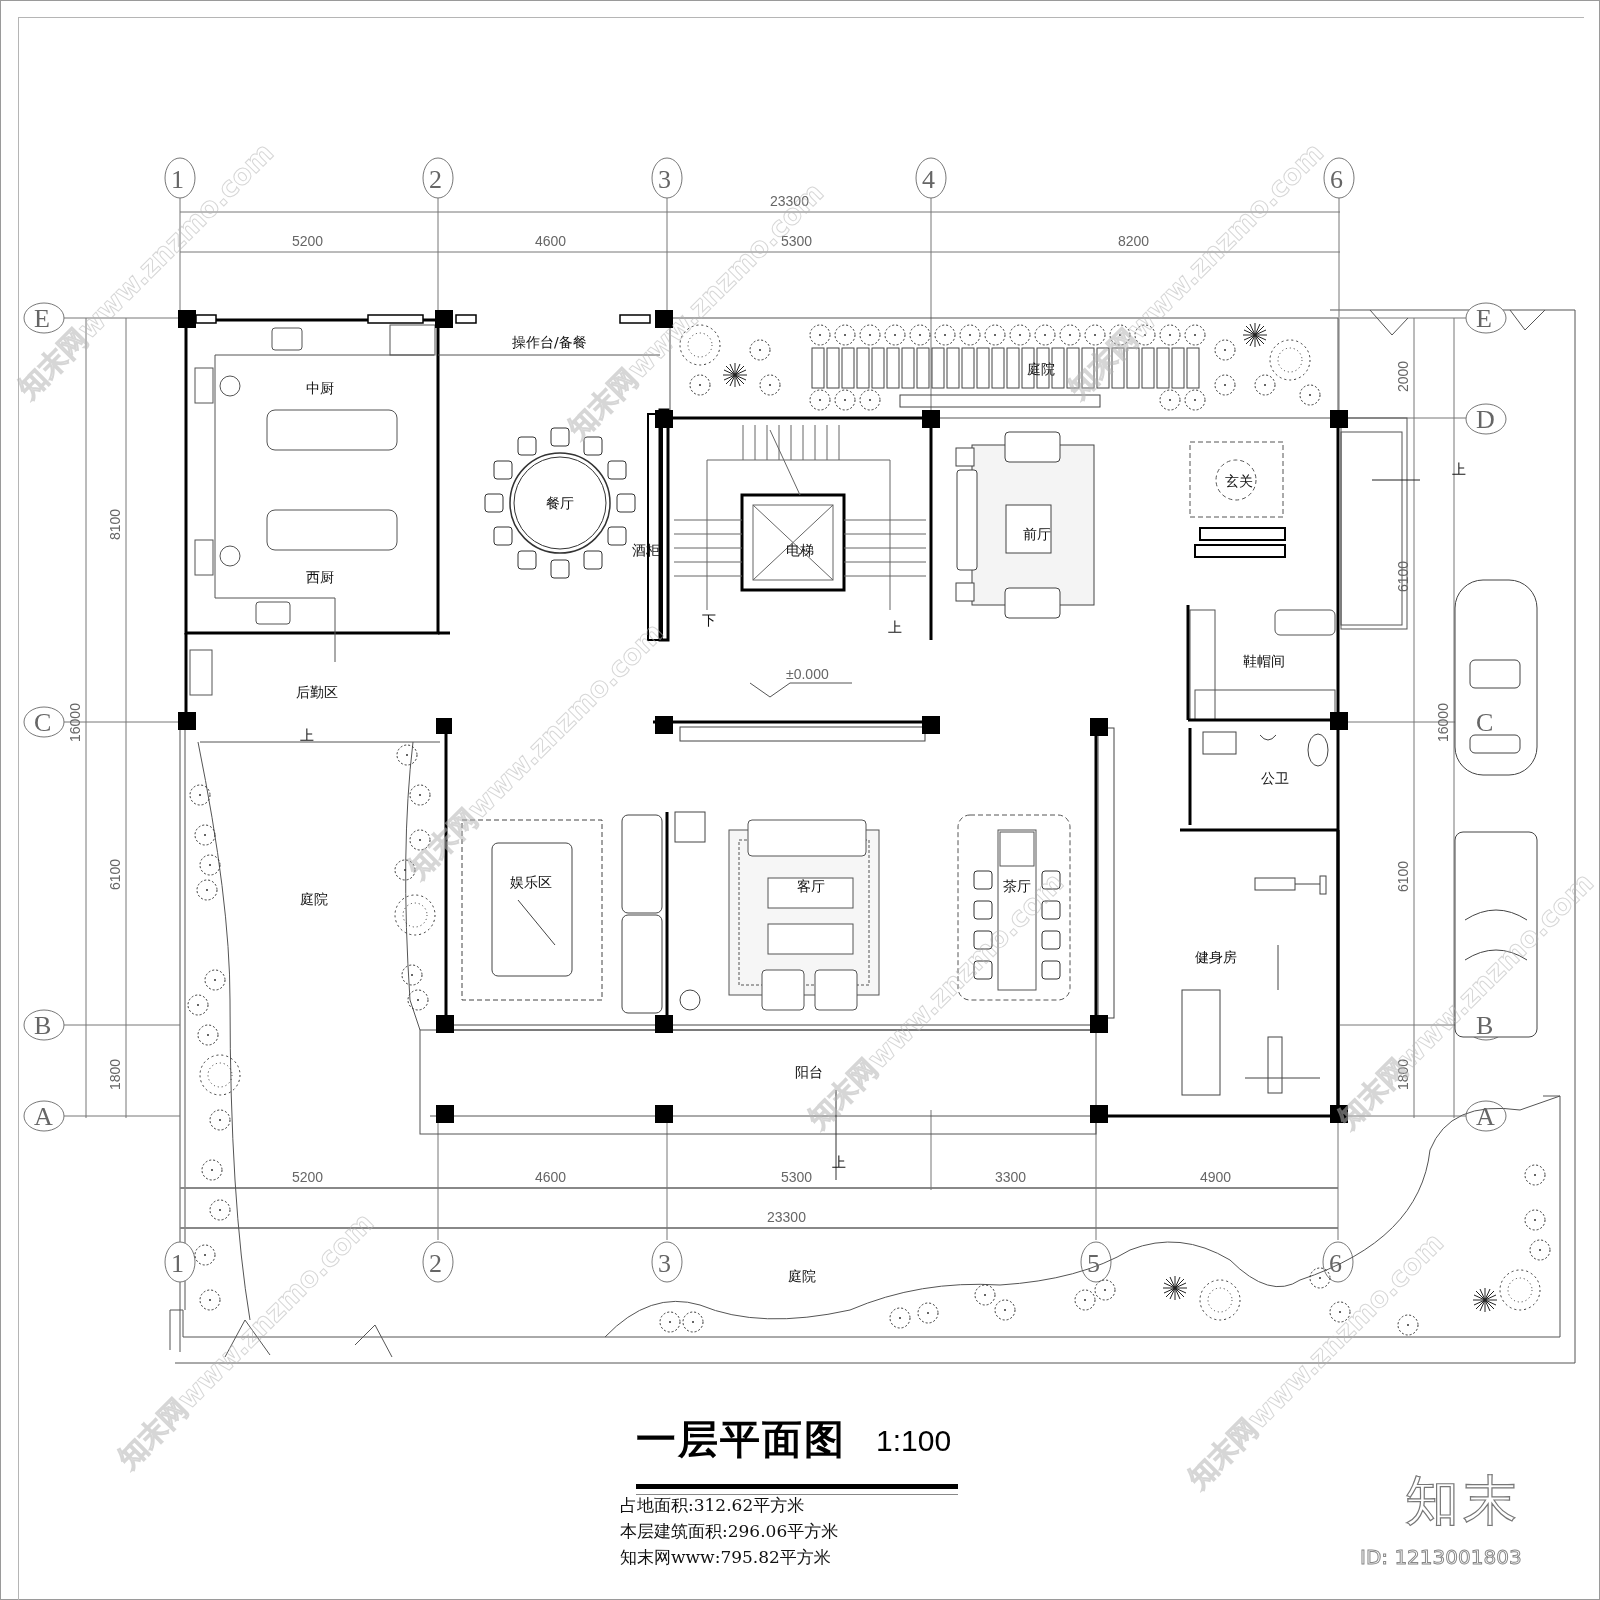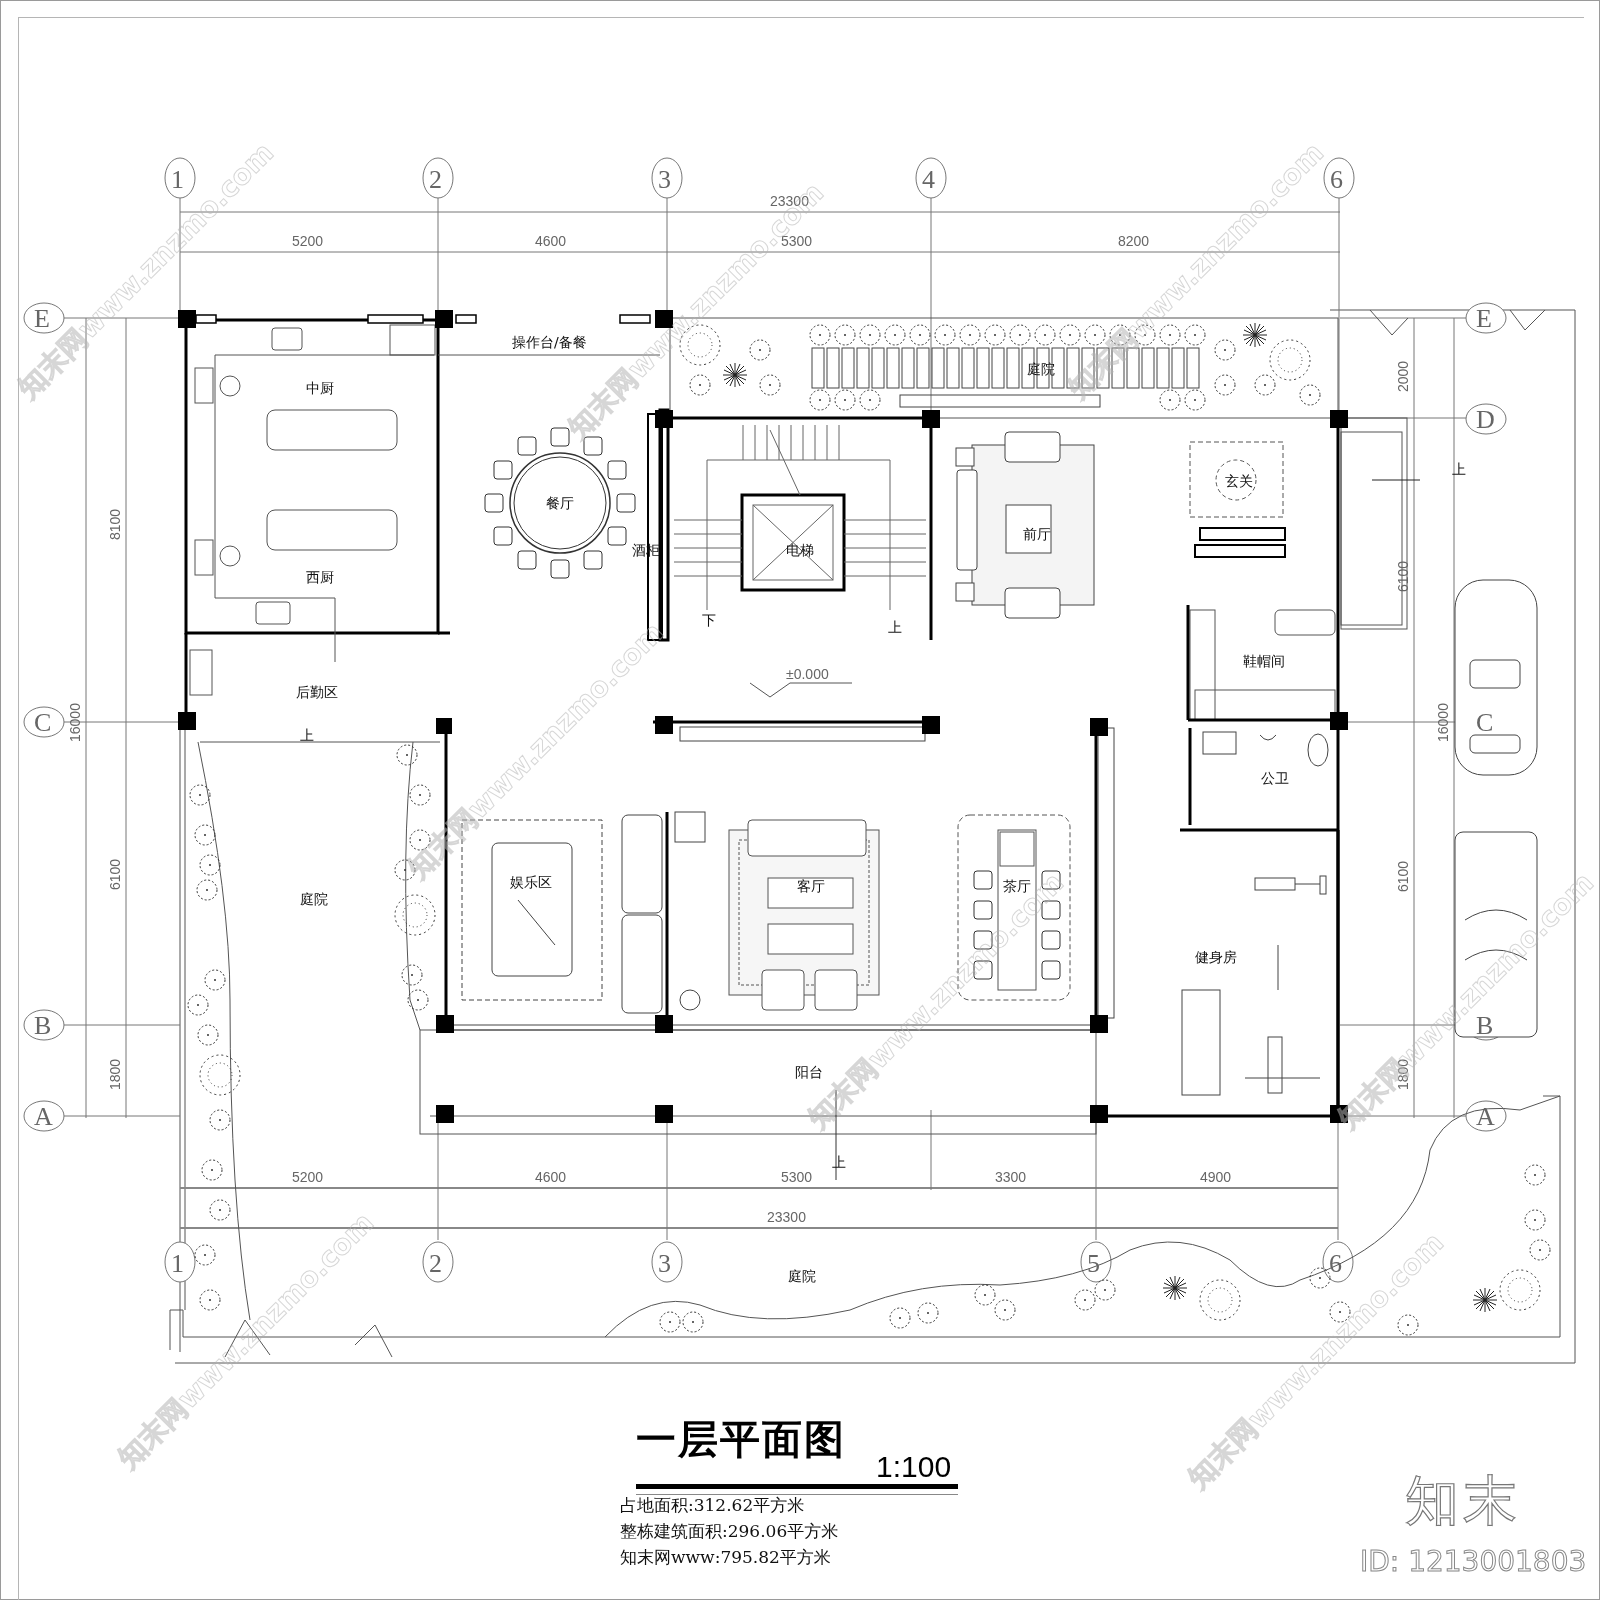"1:100" .title-scale { margin-top: 26px -> none }
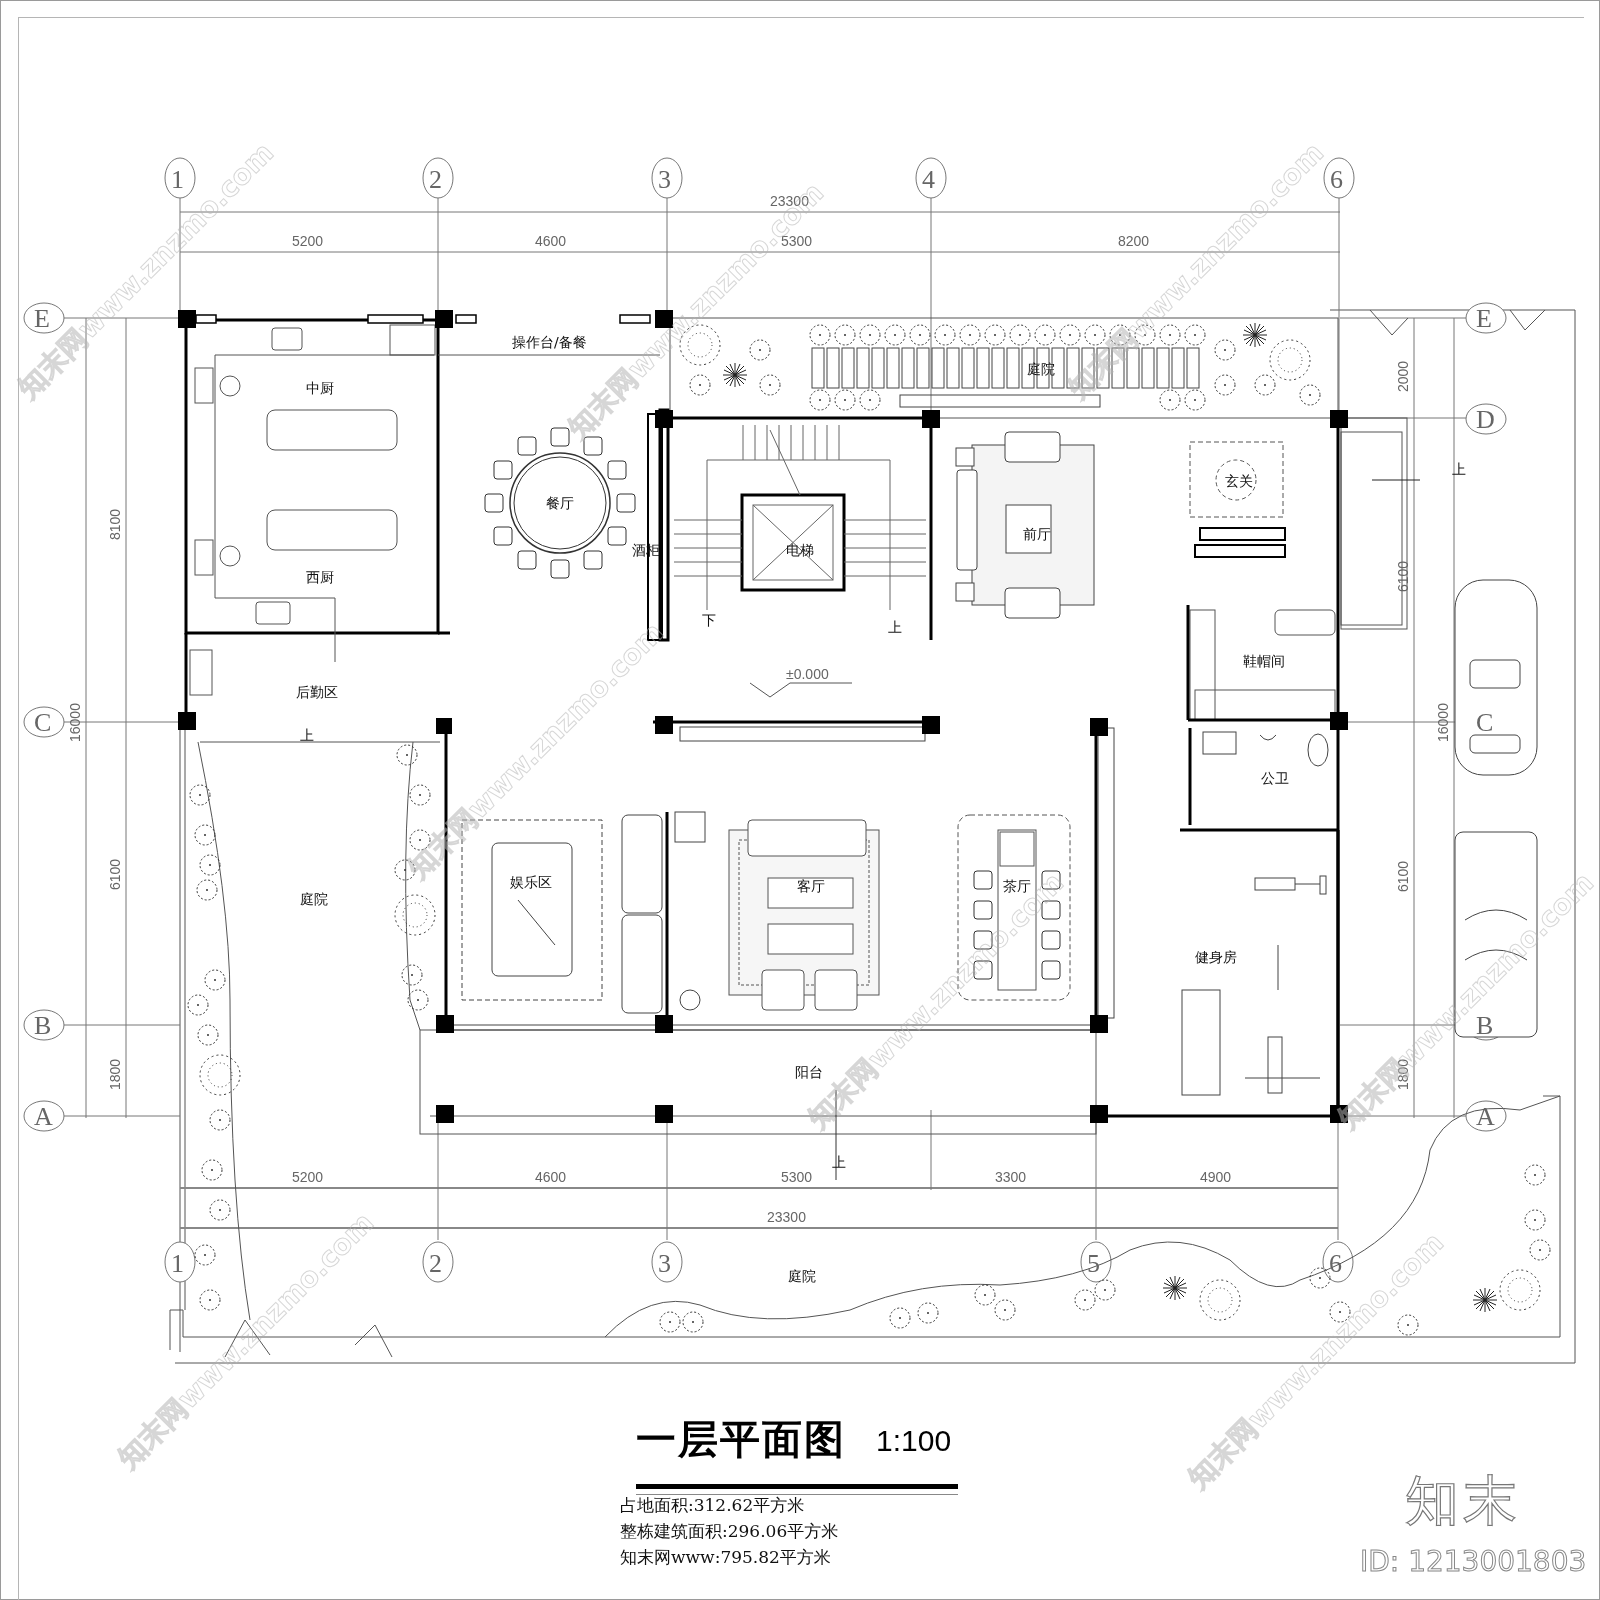"整栋建筑面积:296.06平方米" div { text: 整栋 -> 本层 }
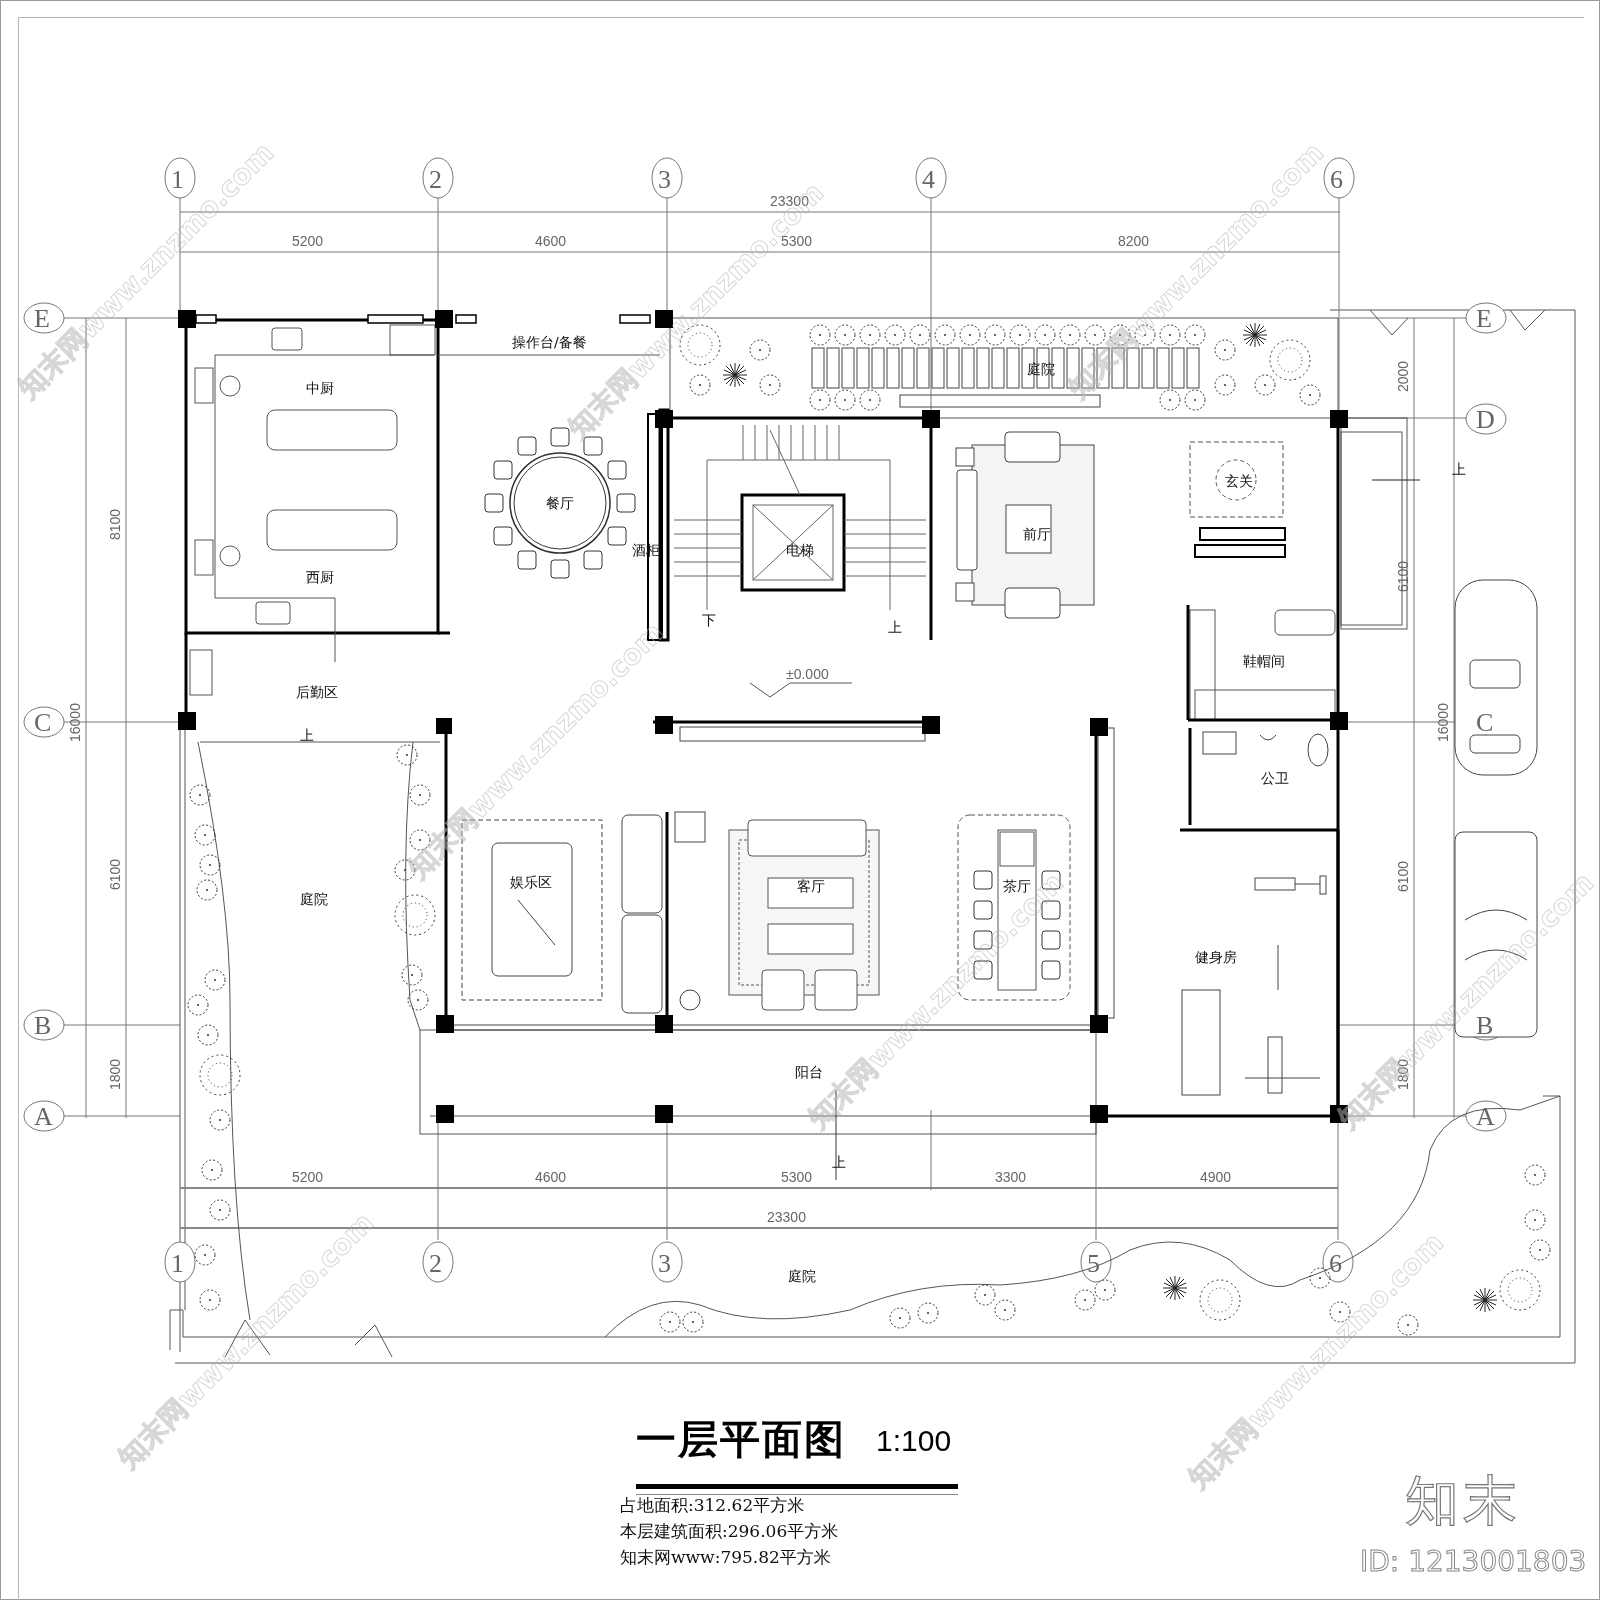"ID: 1213001803" .brand-id { font-size: 28px -> 20px }
